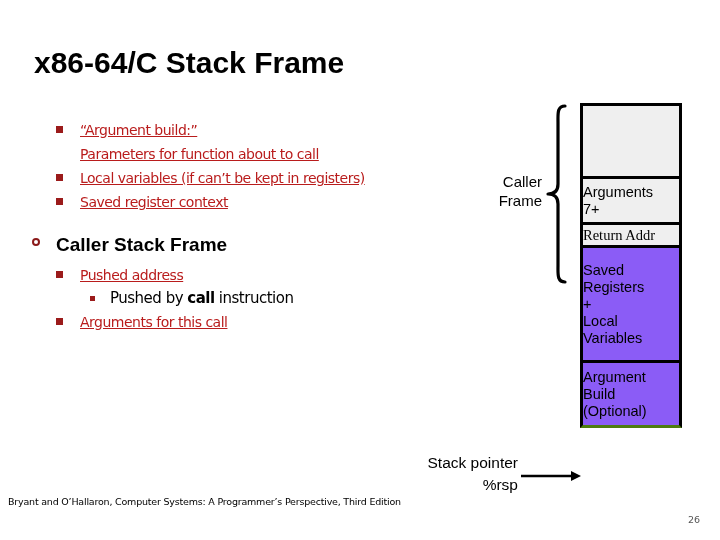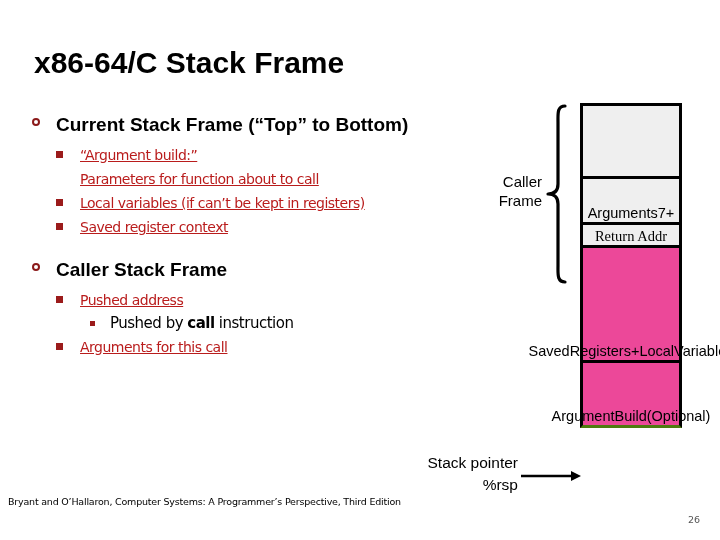"Current Stack Frame (“Top” to" div.l1 { html: <div> <span></span> <span>Current Stack Frame (“Top” to Bottom)</span> </div> -> none }
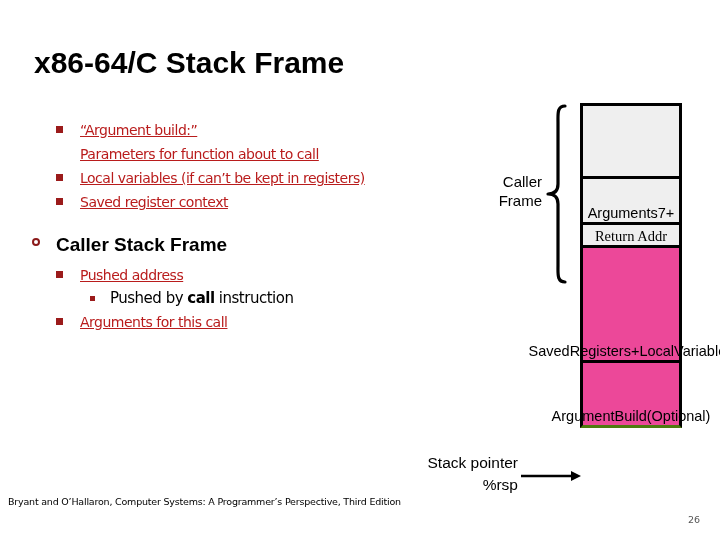"Arguments" .stack-box { align-items: flex-end -> flex-start; flex-direction: row -> column }
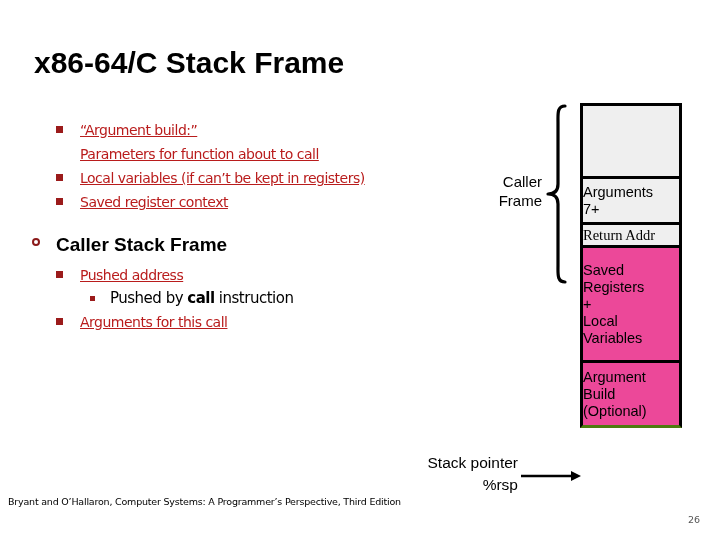"Saved" .box-lav { background: #ec4899 -> #8b5cf6 }
